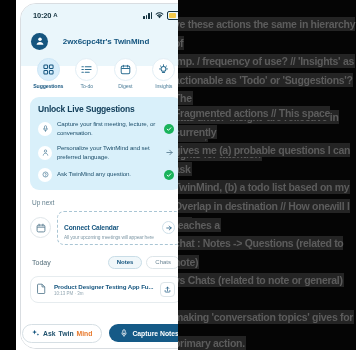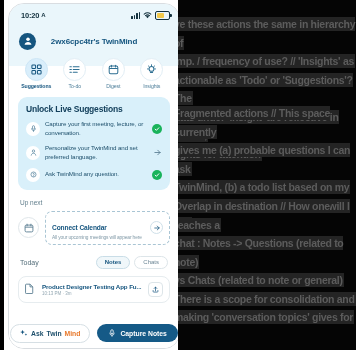"10:20" .phone-wrap { left: 4px -> 16px }
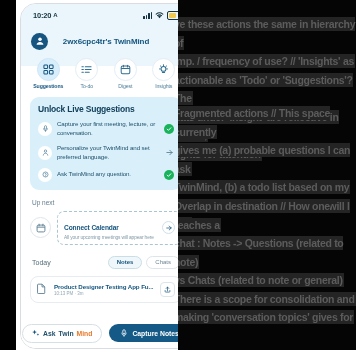"There is a scope for" span.np-line { html: <span>There is a scope for consolidation and</span> -> none }
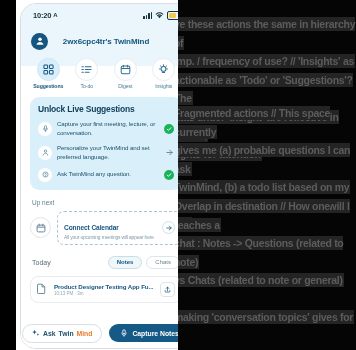"primary action." span.np-line { html: none -> <span>primary action.</span> }
